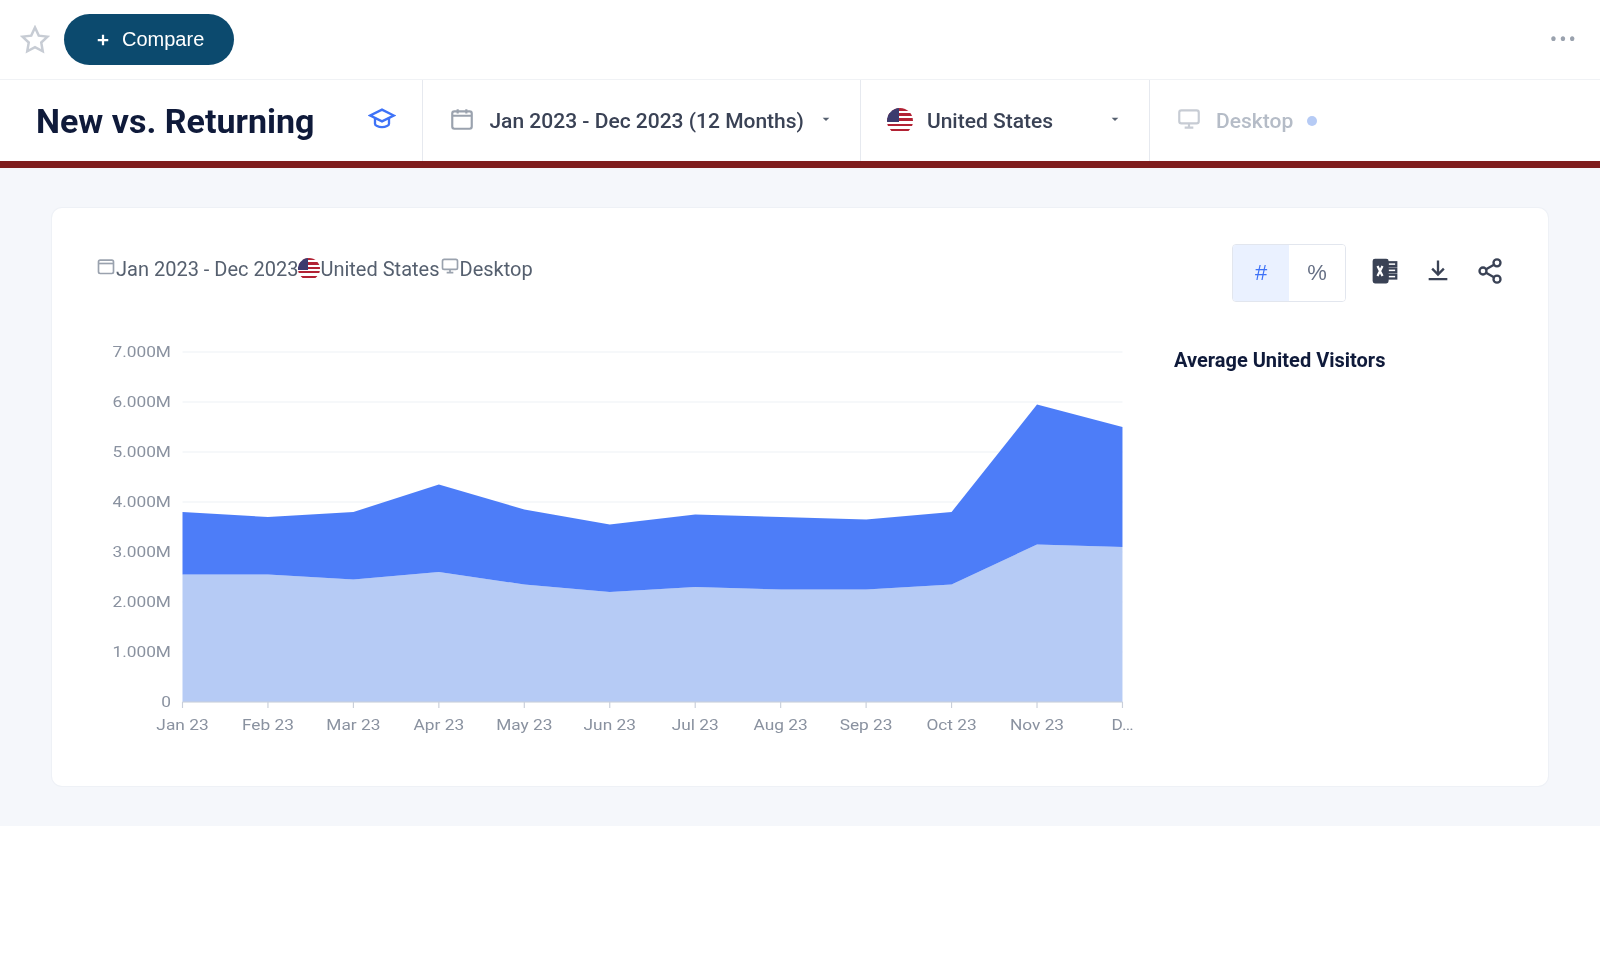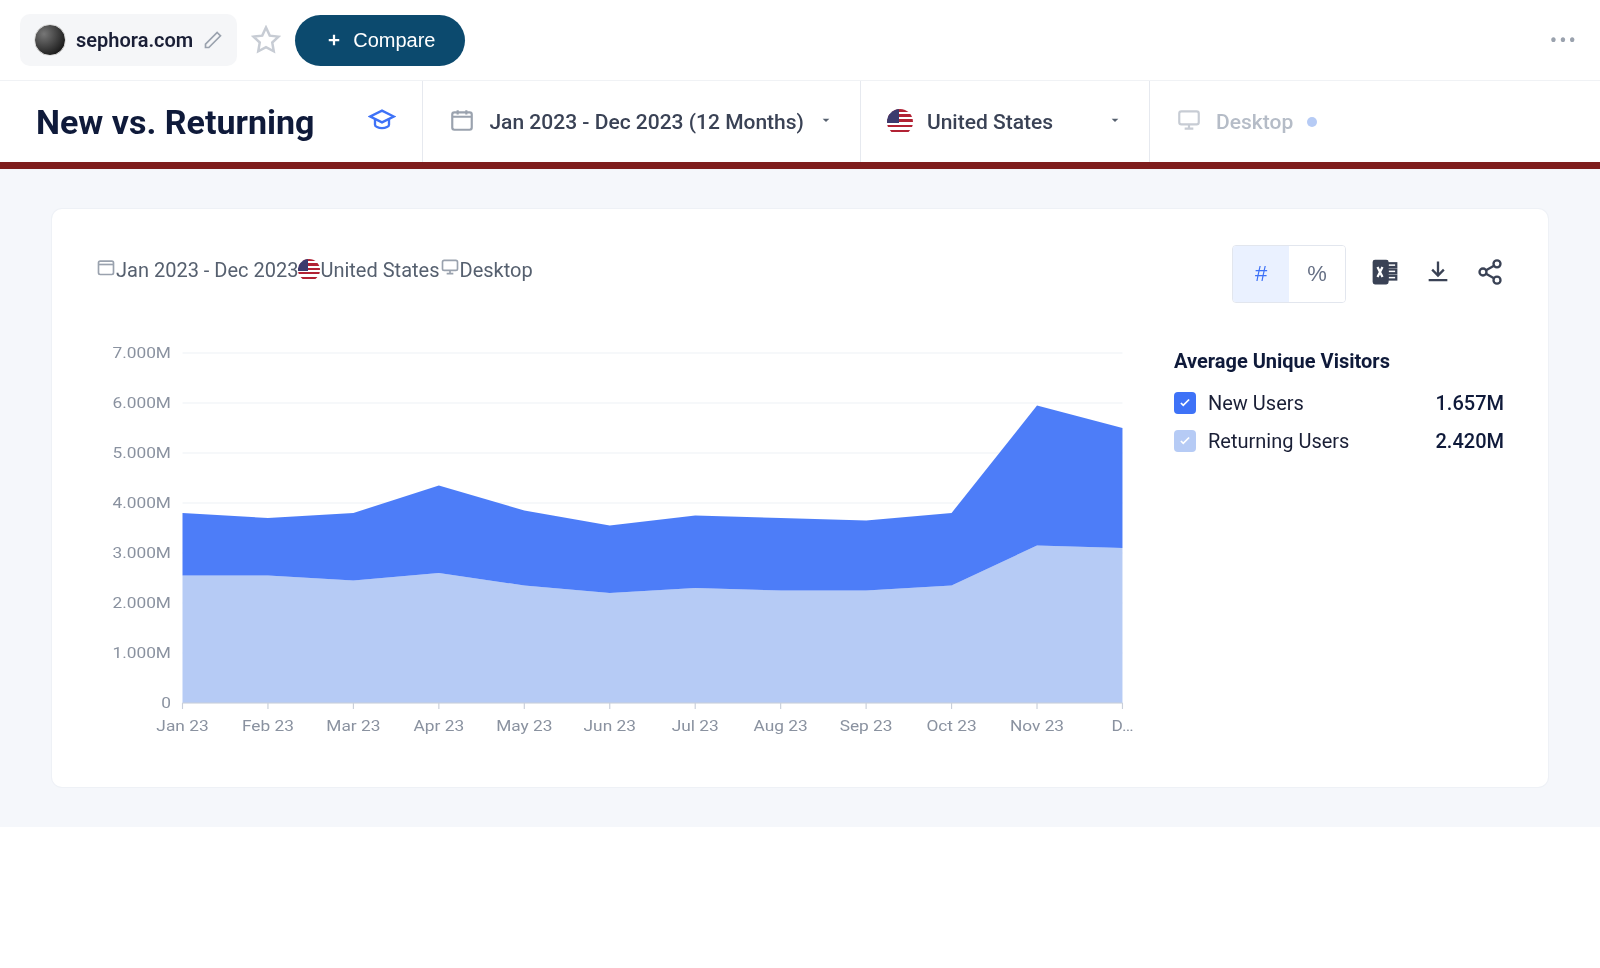"sephora.com" div.site-chip { html: <div> <span></span> <span>sephora.com</span> <span> <svg> <path></path> </svg> </span> </div> -> none }
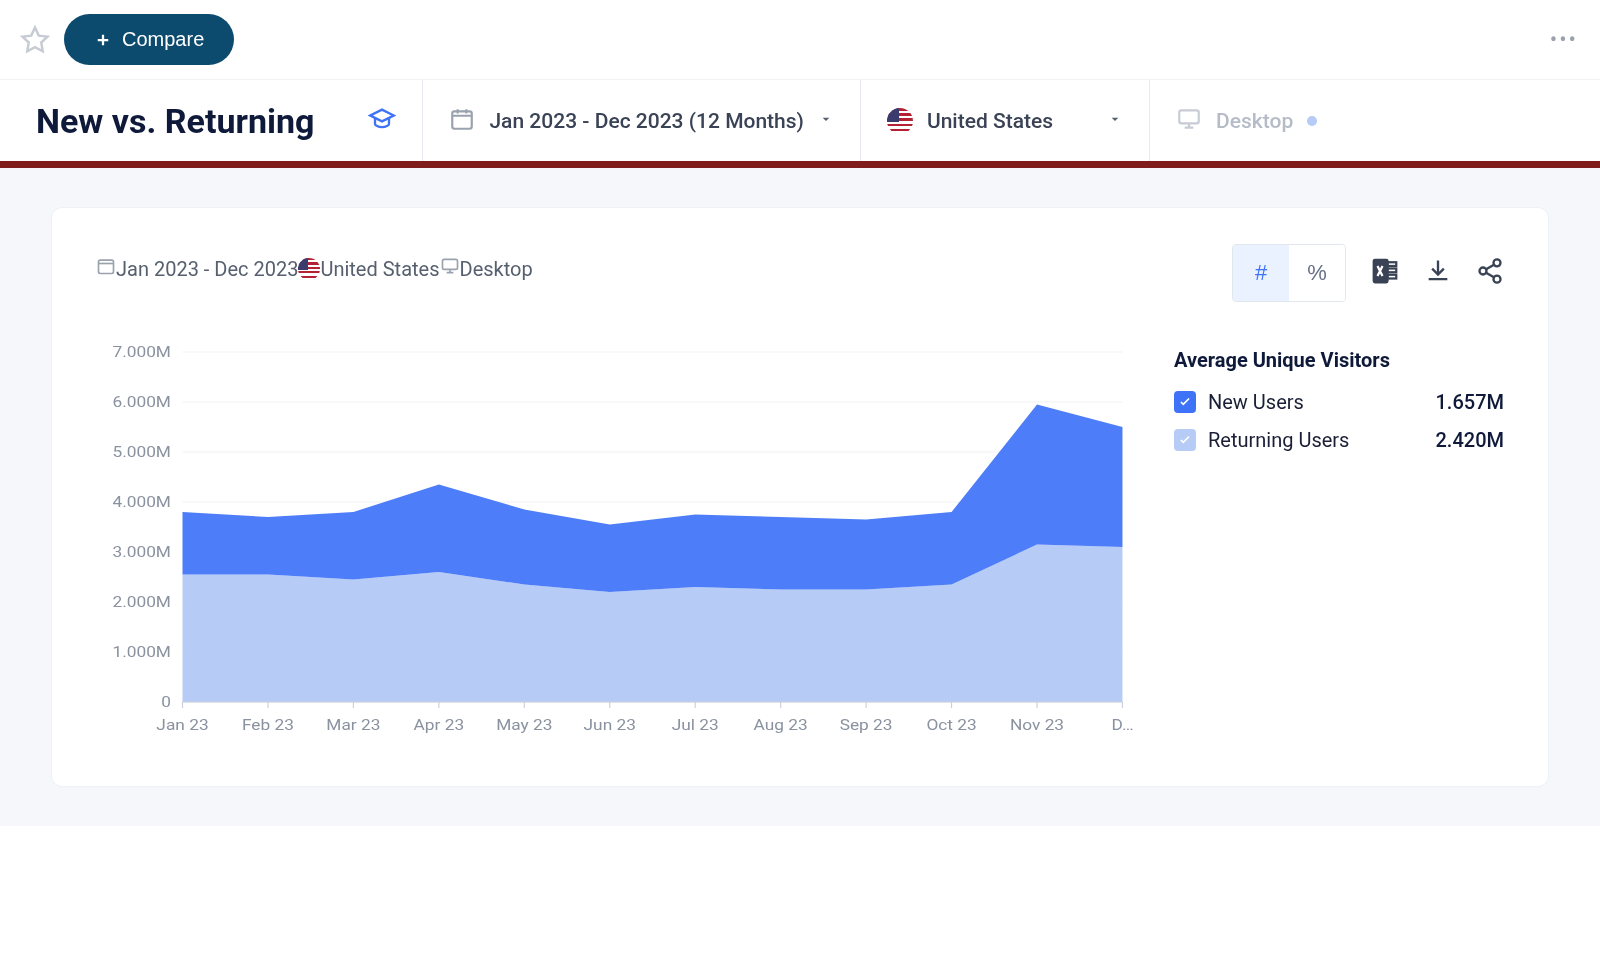"Average Unique Visitors" div.legend-title { text: Unique -> United }
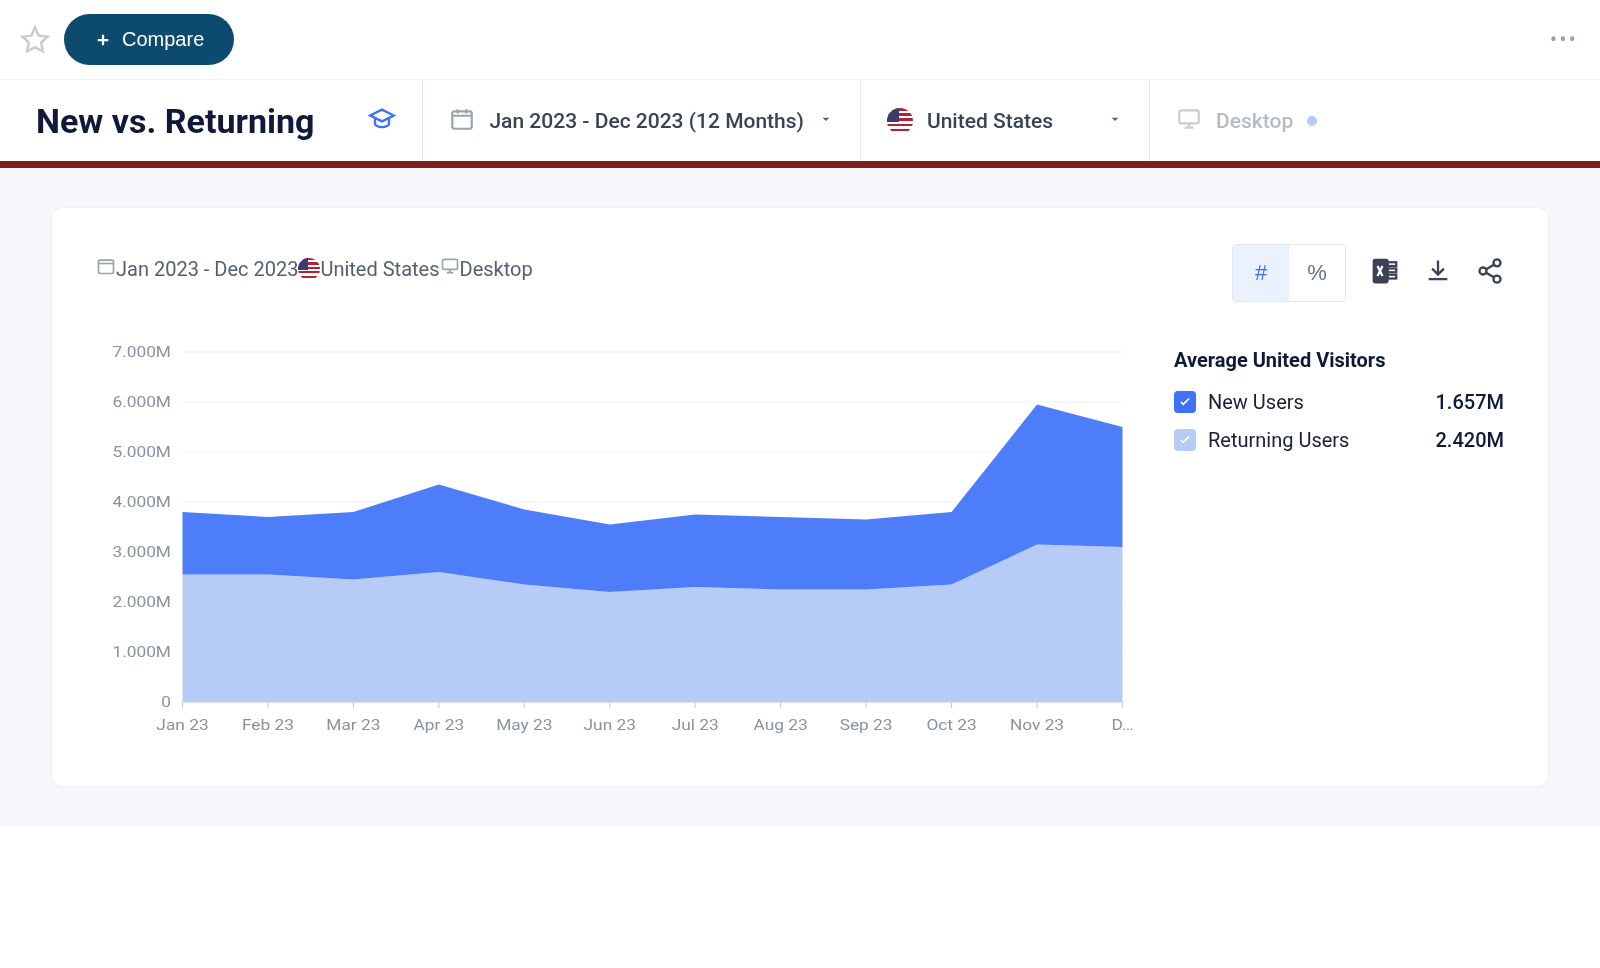"New Users" div { html: <div> <div> <span> <span> <svg> <path></path> </svg> </span> <span>New Users</span> </span> <span>1.657M</span> </div> <div> <span> <span> <svg> <path></path> </svg> </span> <span>Returning Users</span> </span> <span>2.420M</span> </div> </div> -> none }
